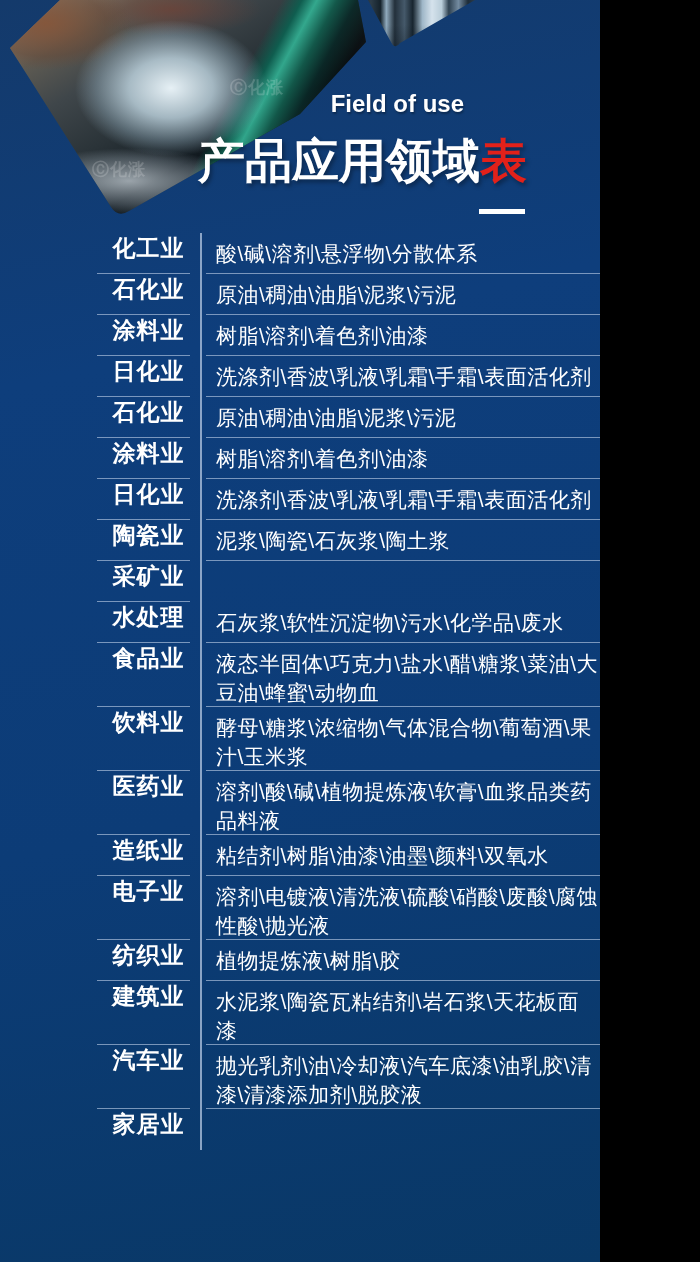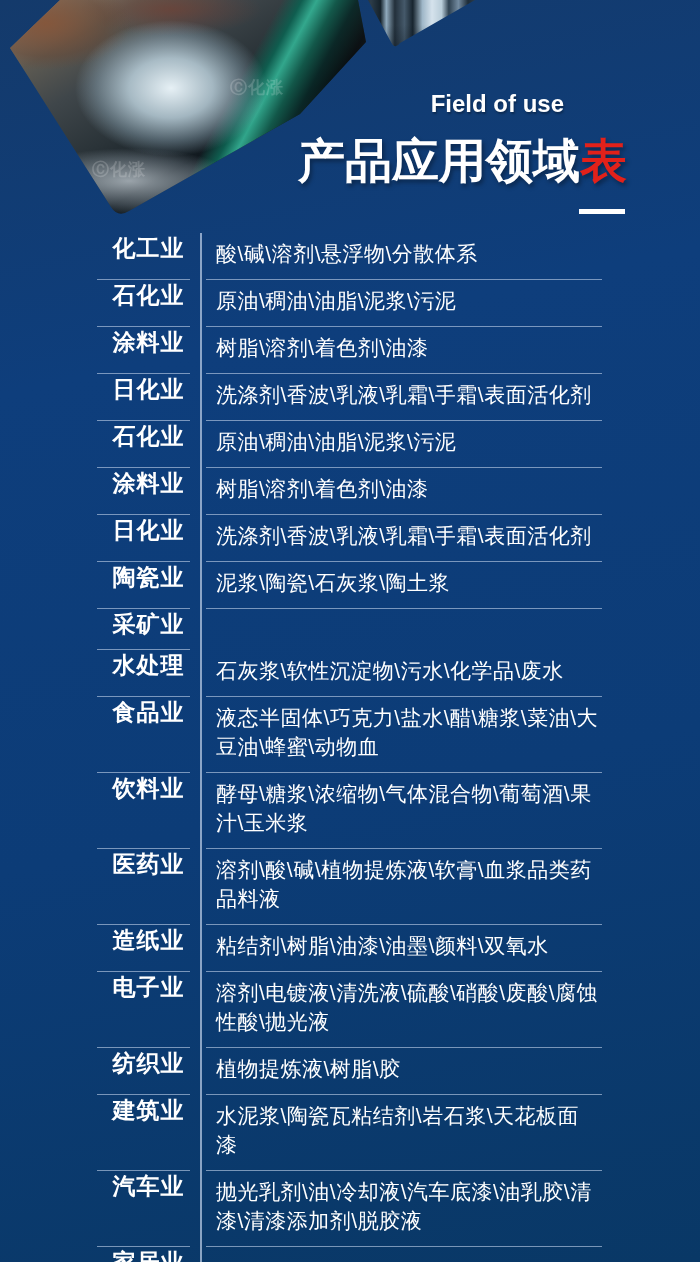"Ⓒ化涨" #canvas { width: 700px -> 600px }
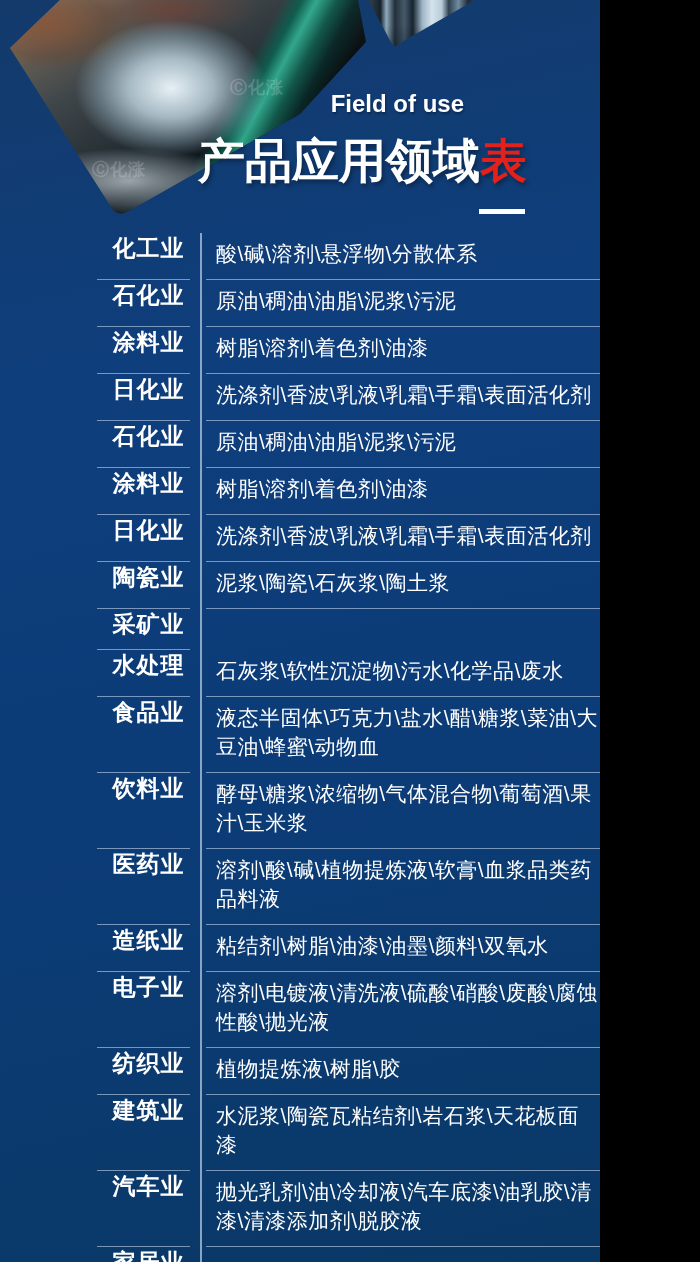"酸\碱\溶剂\悬浮物\分散体系" .desc { padding: 6px 2px 12px 14px -> 6px 2px 0 14px }
